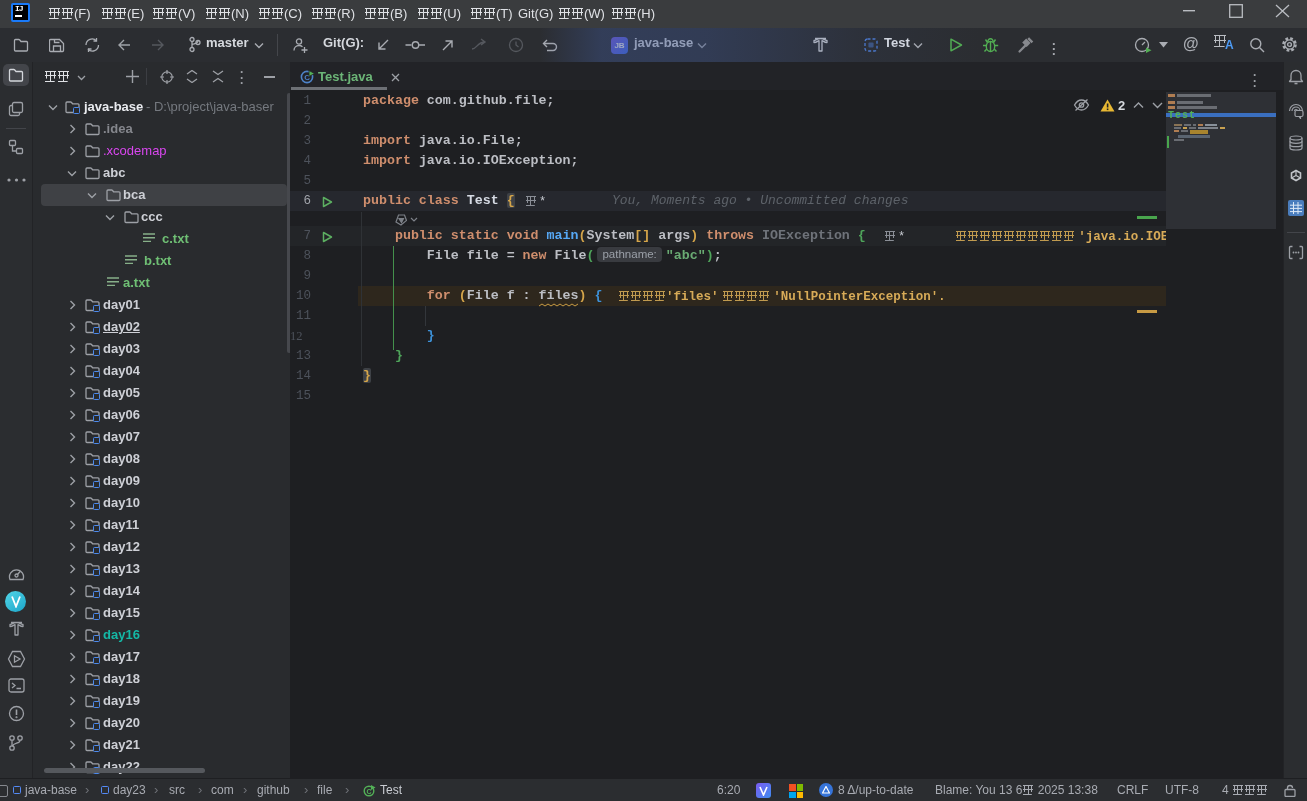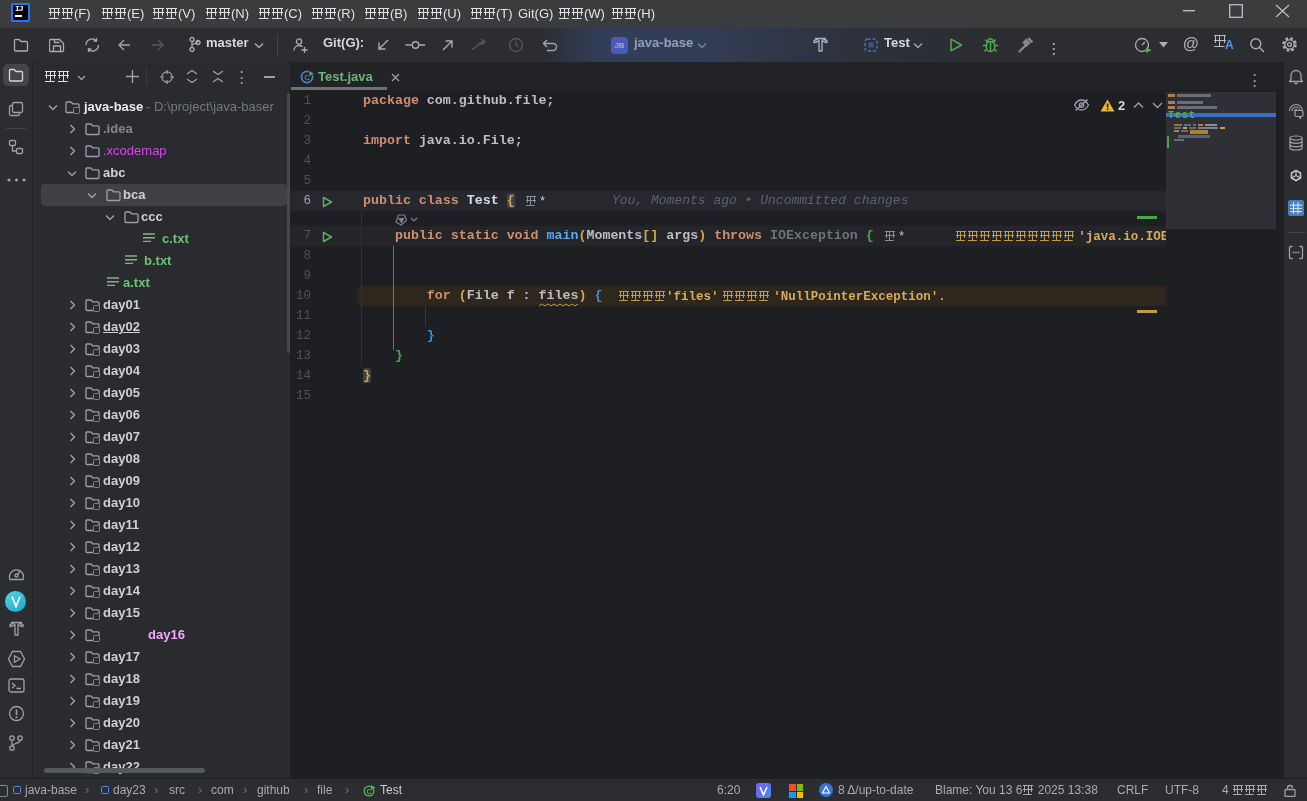"import java.io.IOException;" div.codeline { html: none -> <div><span>import</span> <span>java.io.IOException;</span></div> }
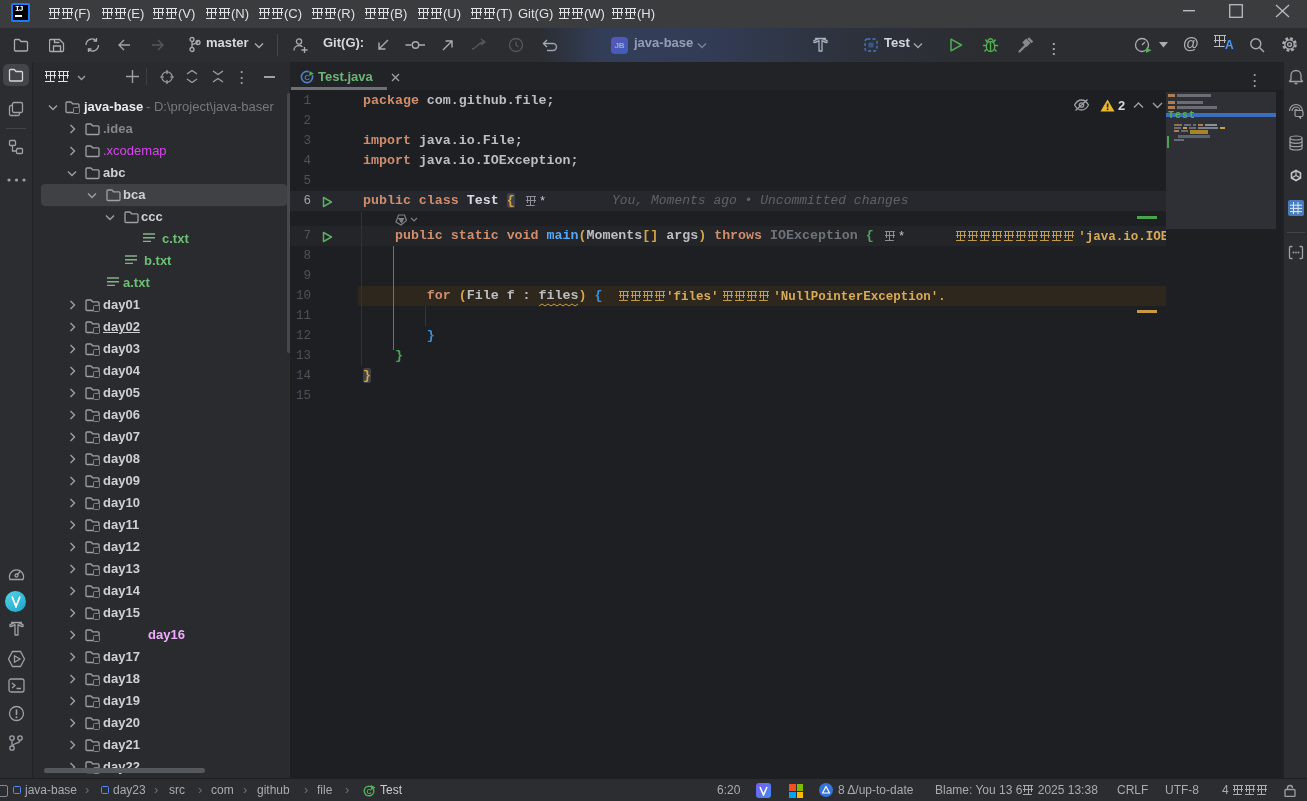"Moments" span.tx { text: Moments -> System }
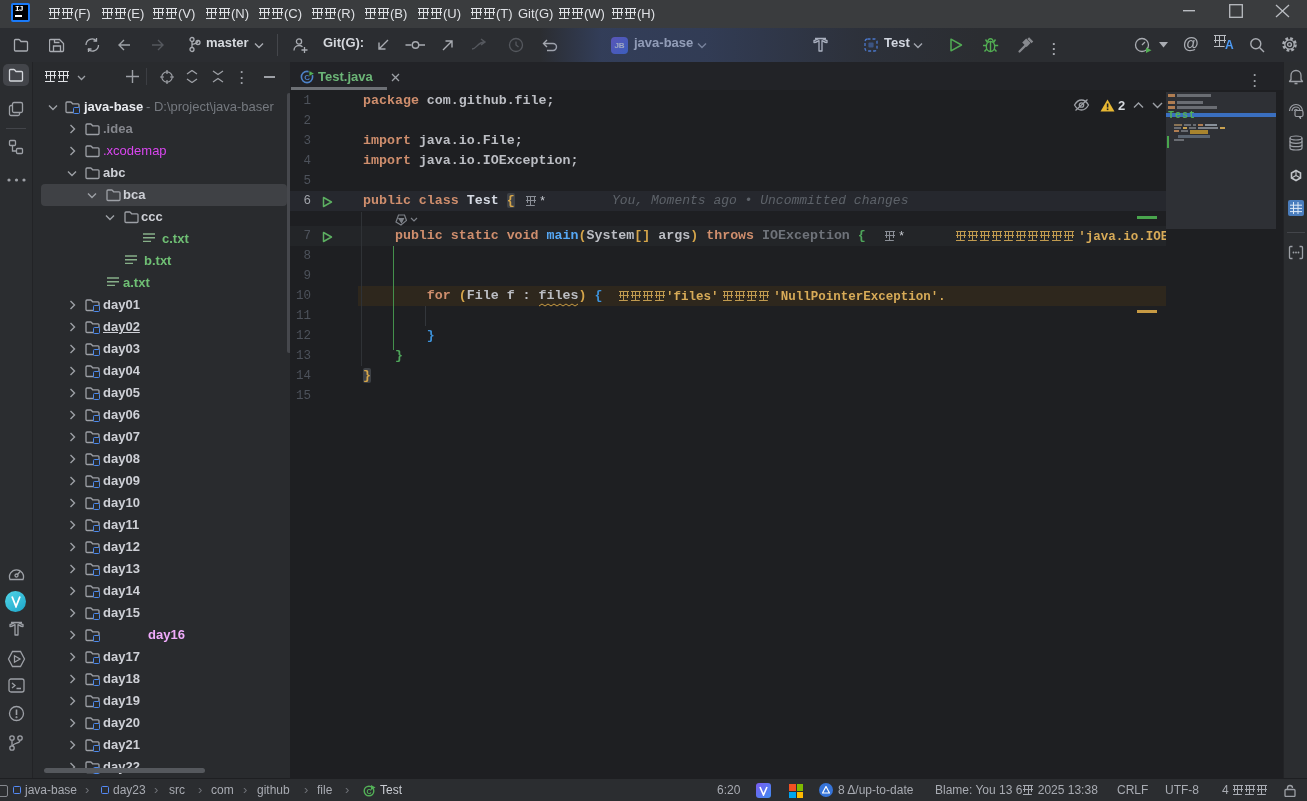"File file = new File(" div.codeline { html: none -> <div> <span>File file = </span><span>new</span><span> File</span><span>(</span><span>pathname:</span><span>"abc"</span><span>)</span><span>;</span></div> }
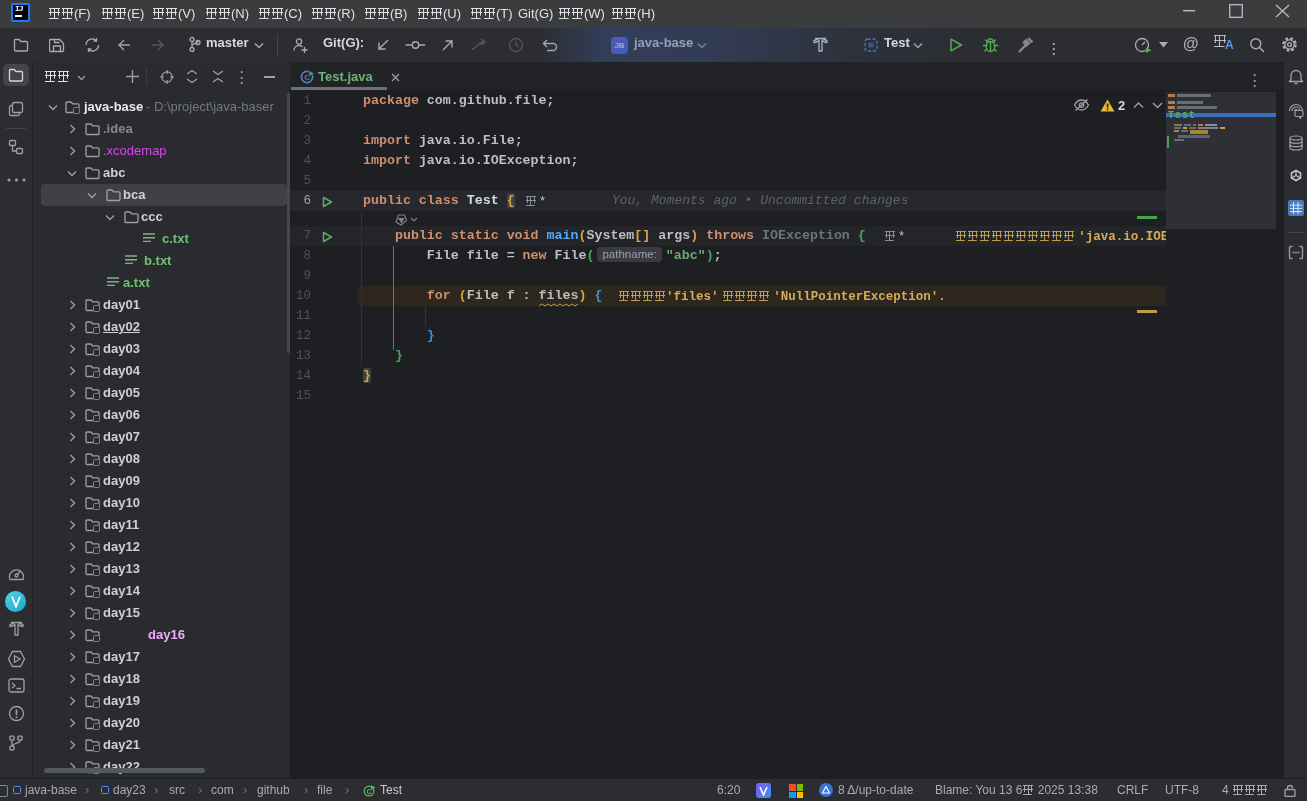"12" div.abs { font-family: Liberation Mono, monospace -> Liberation Serif, serif; text-align: right -> none }
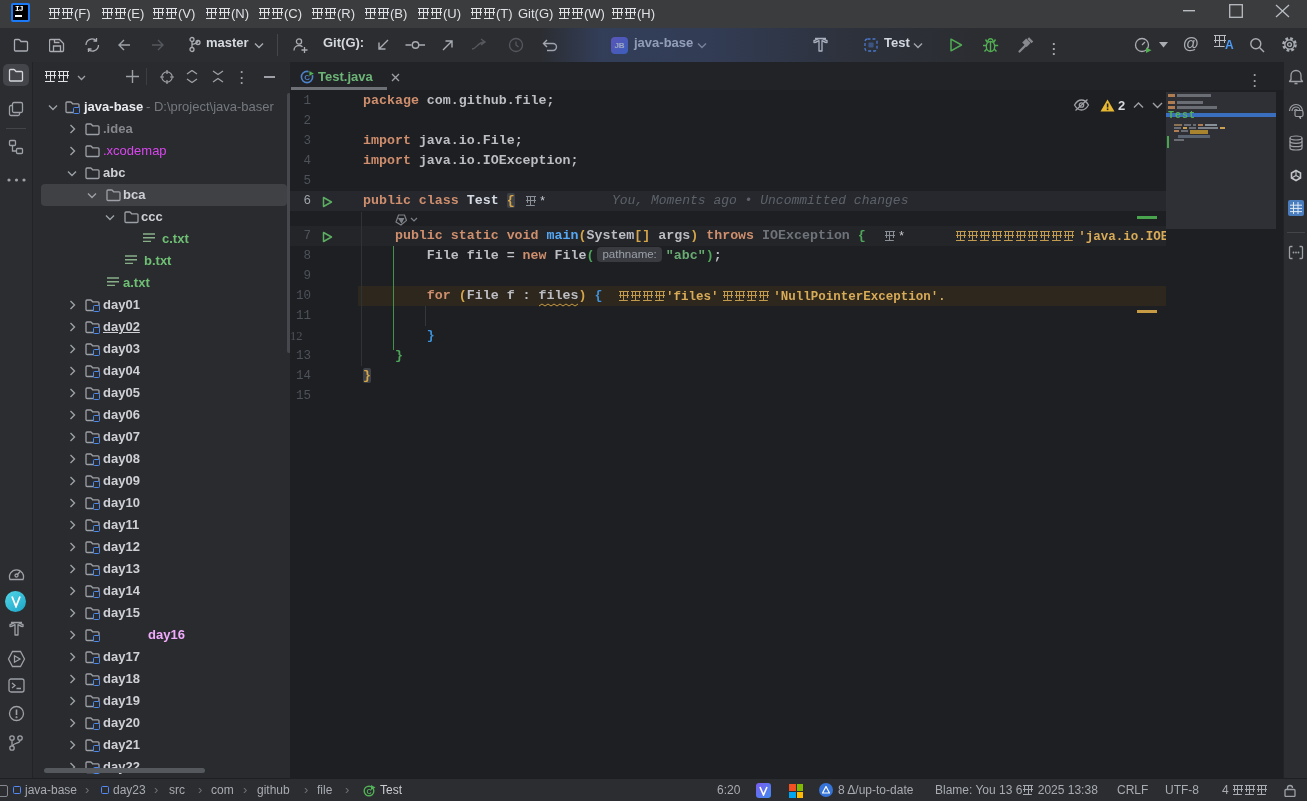"day16" span.abs { color: #f0abfc -> #14b8a6; margin-left: 45px -> none }
